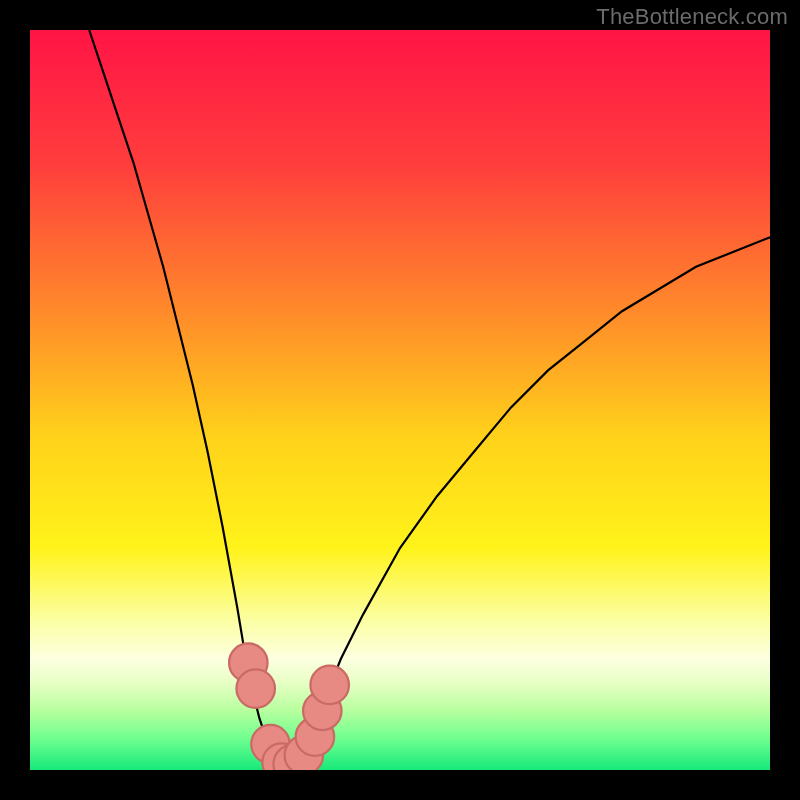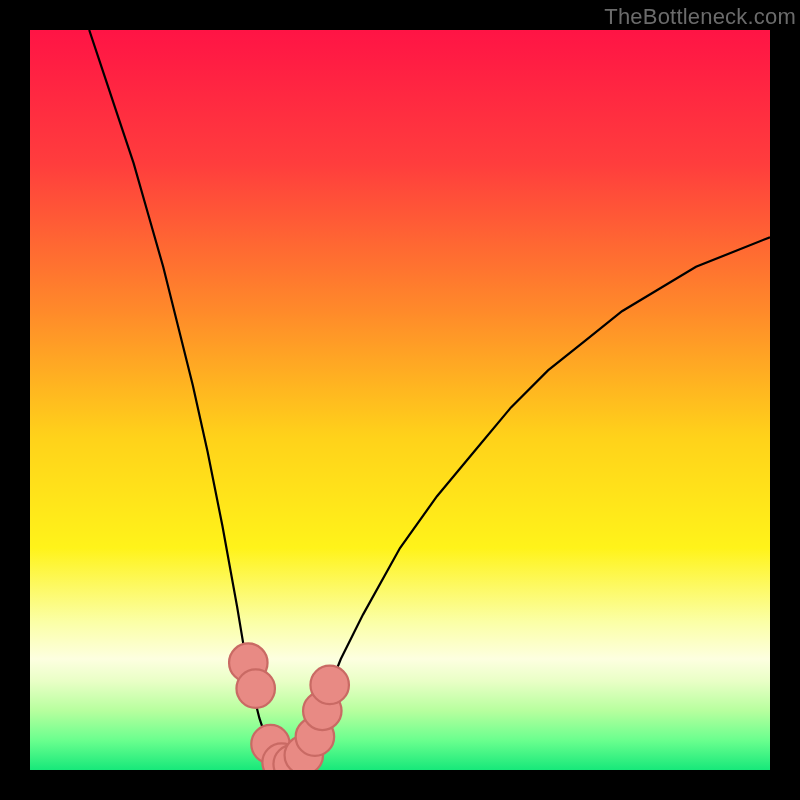"TheBottleneck.com" .watermark { right: 4px -> 12px }
